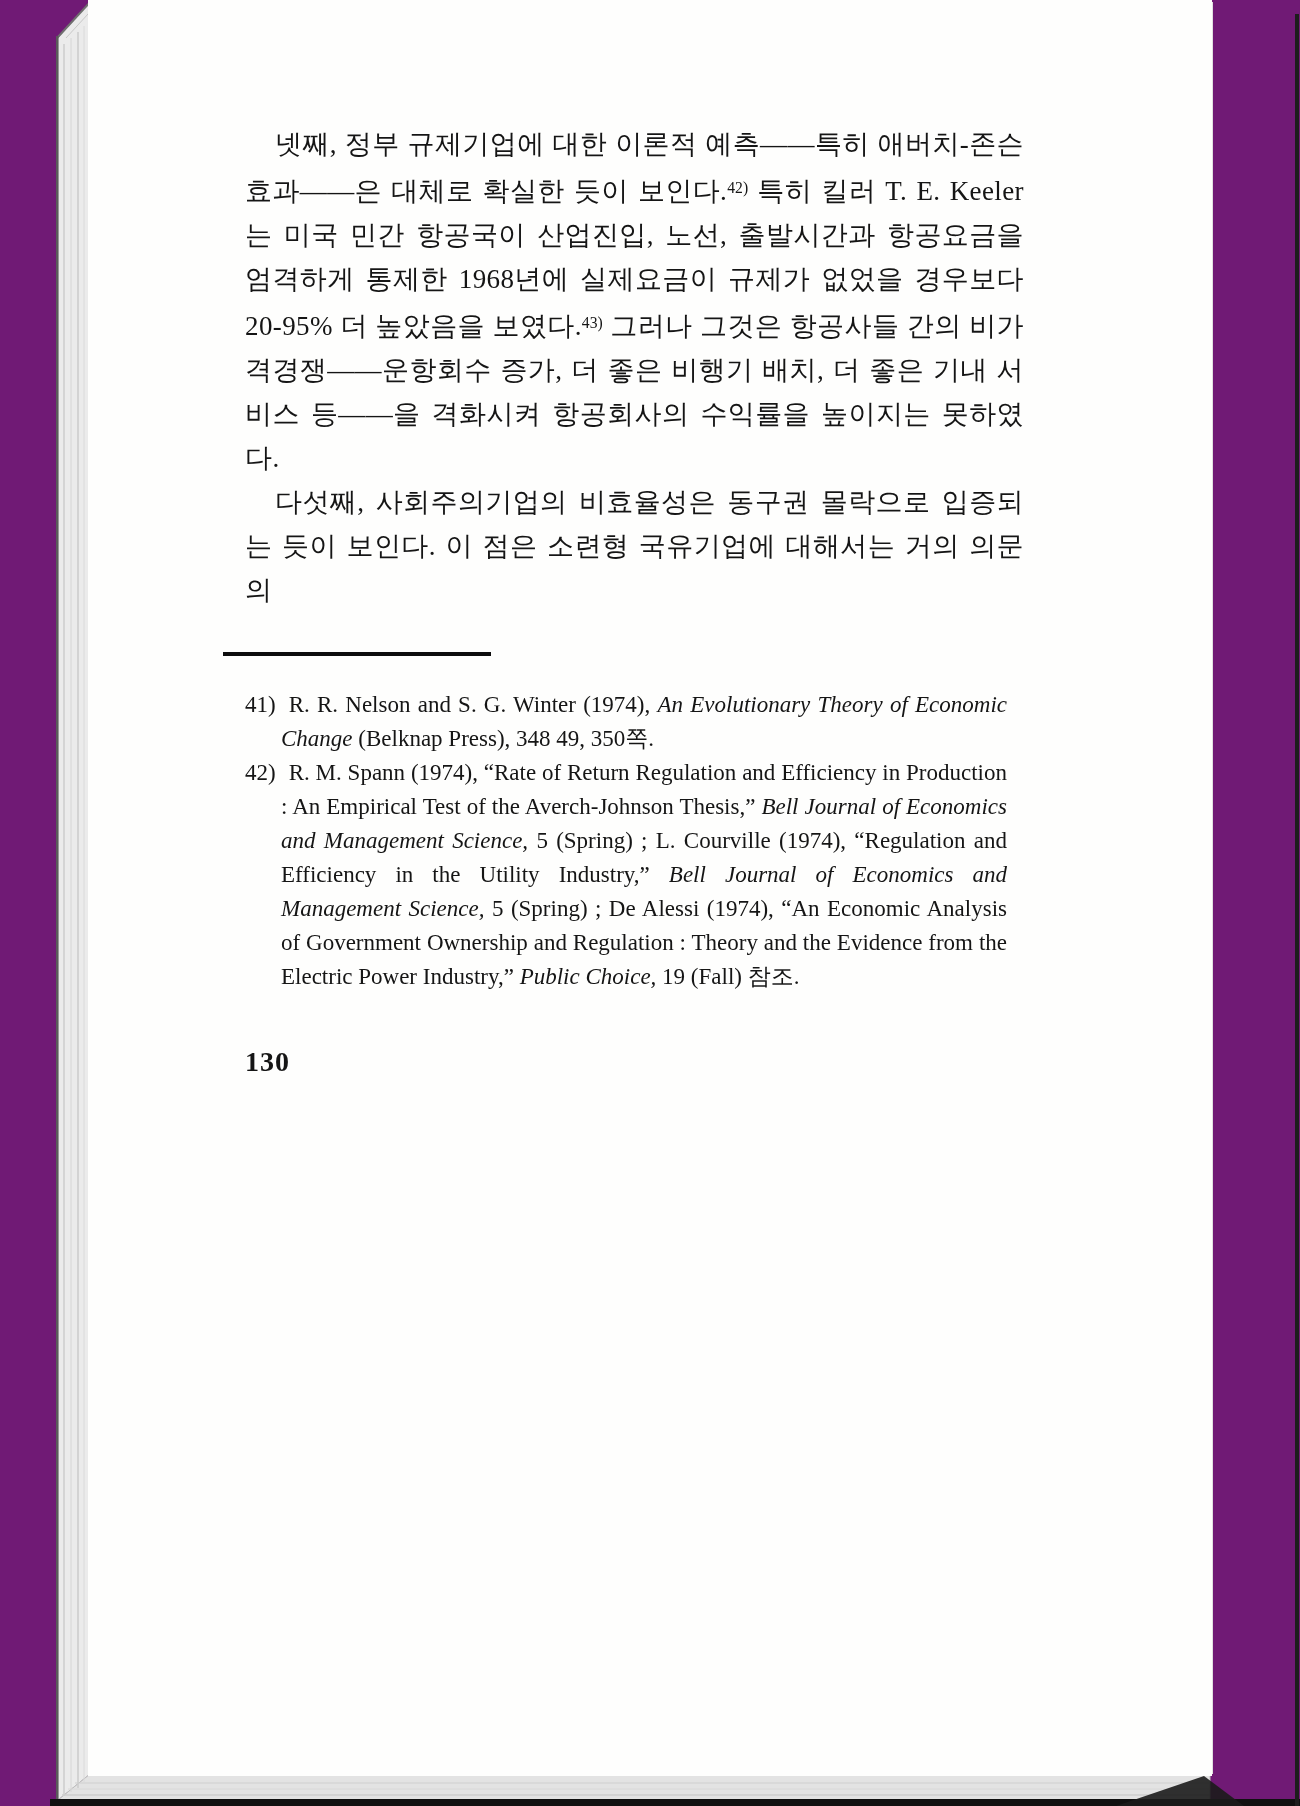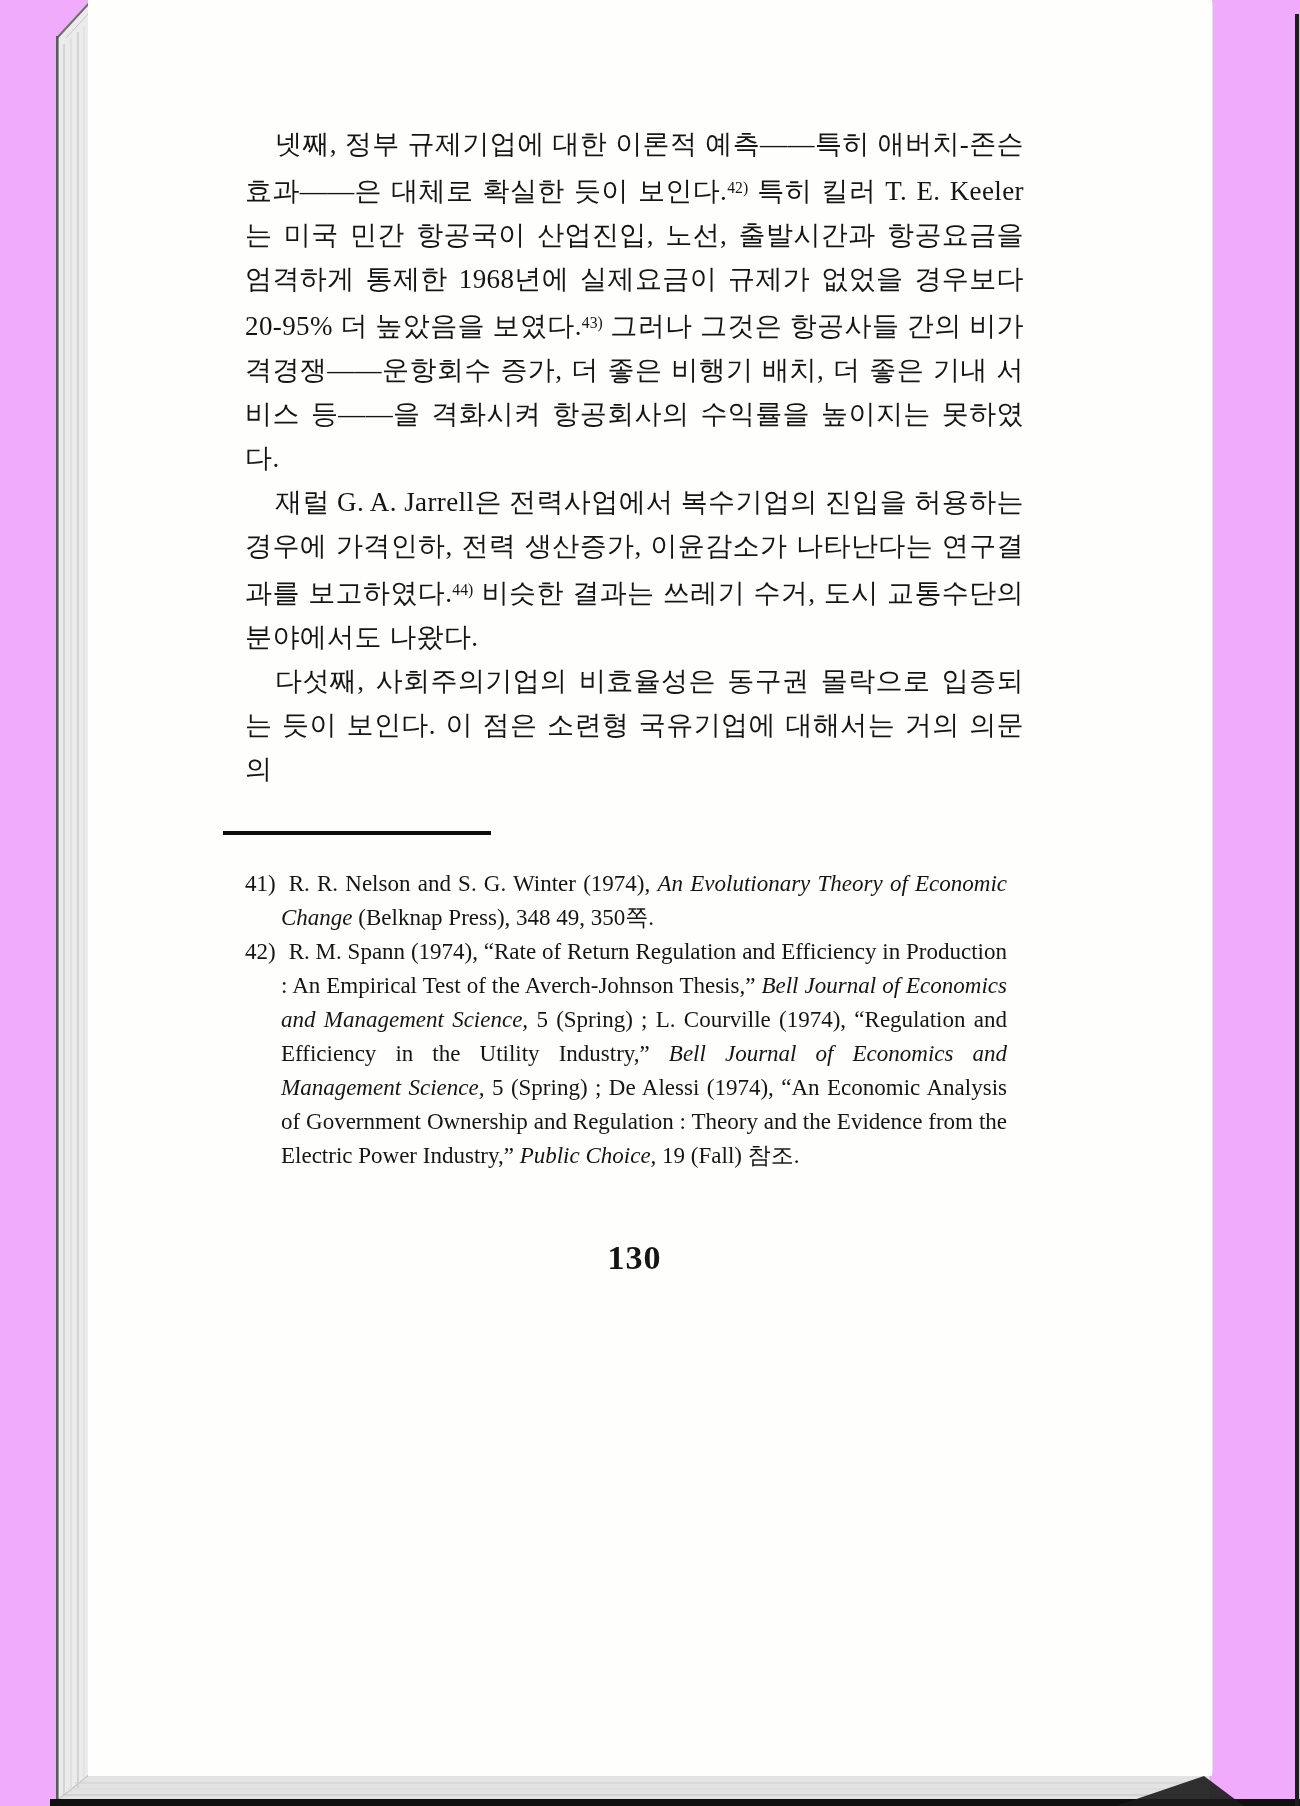"넷째, 정부 규제기업에 대한 이론적" .scene { background: #f0abfc -> #701a75 }
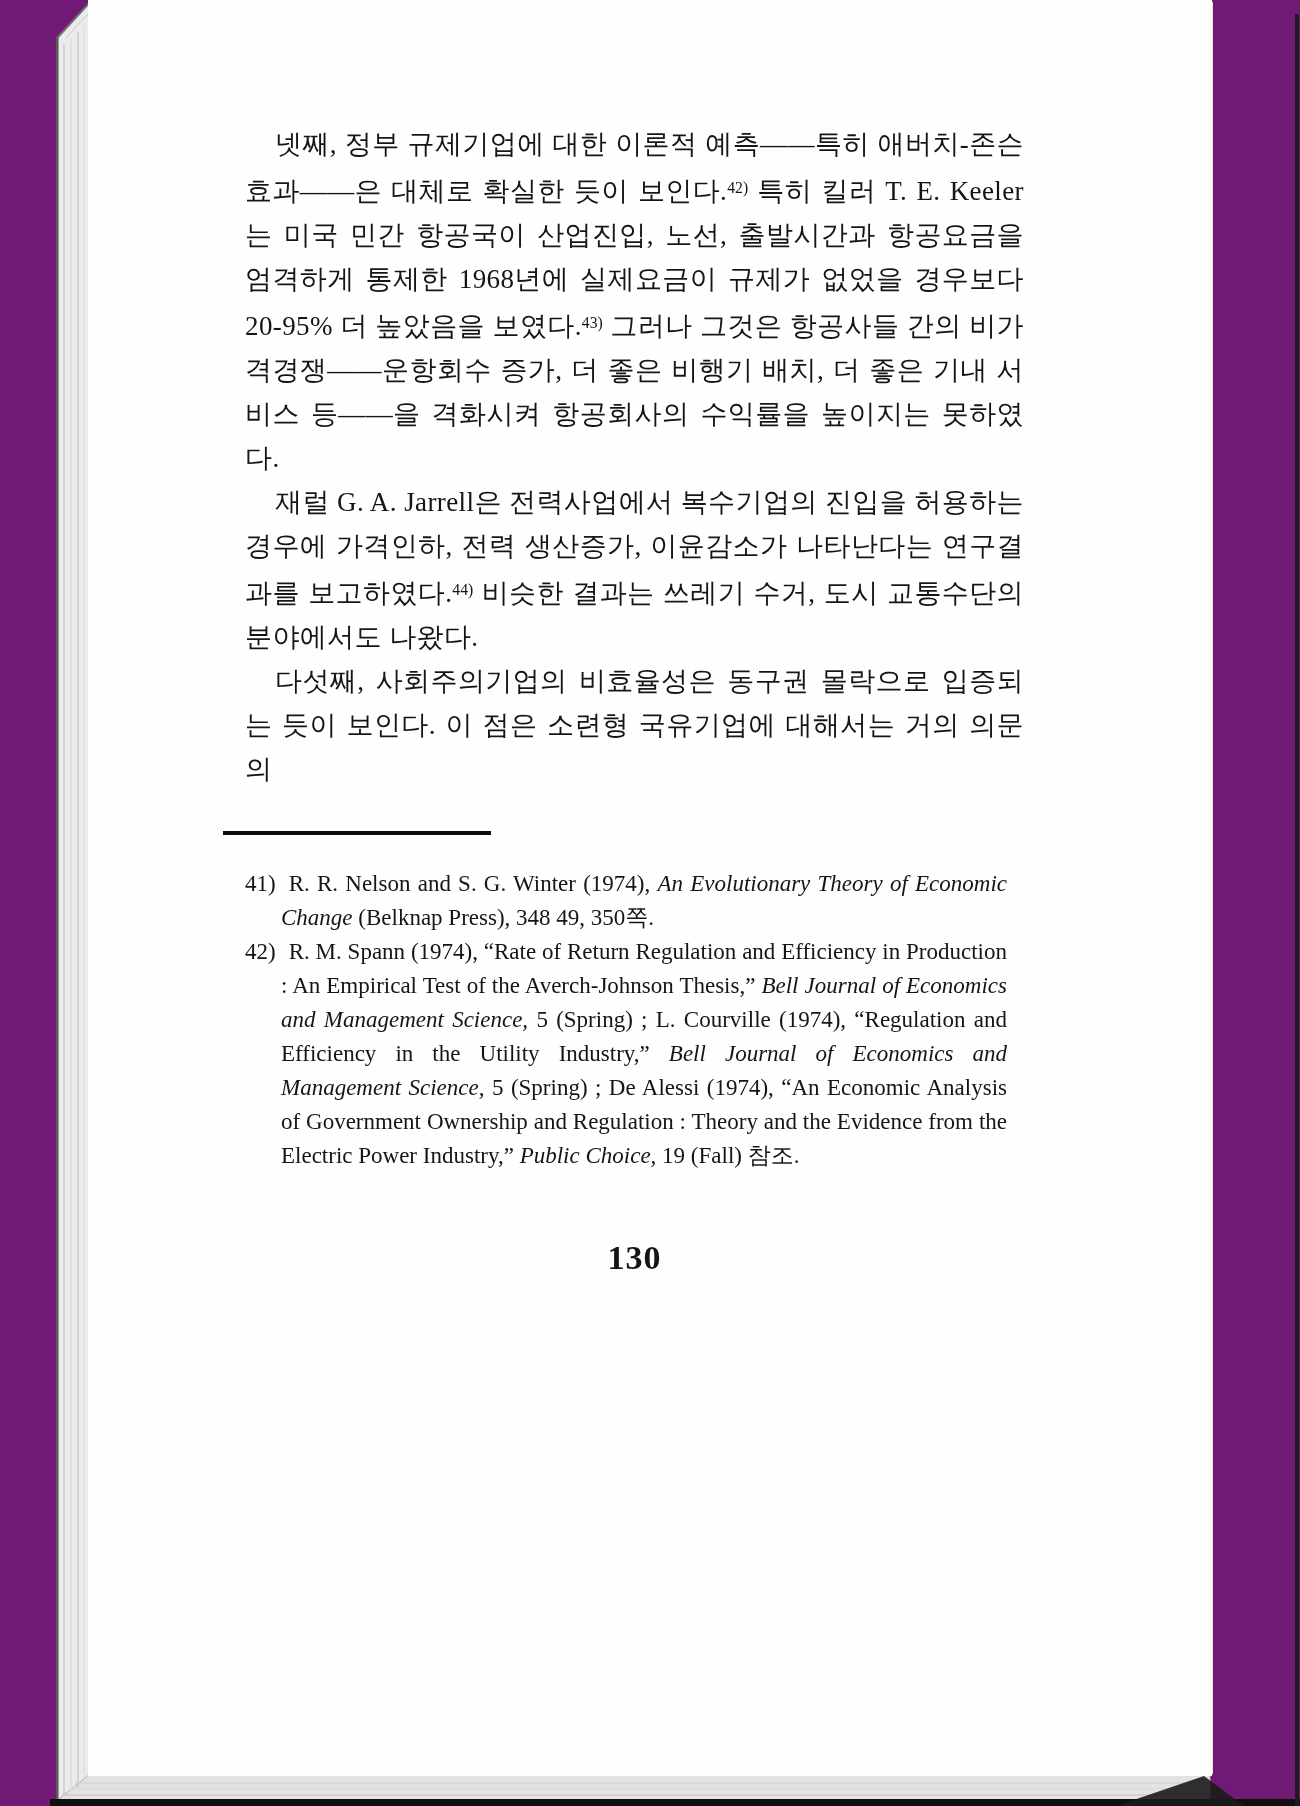"재럴 G. A. Jarrell은 전력사업에서" p { html: <p><span>재럴 G. A. Jarrell은 전력사업에서 복수기업의 진입을 허용하는 경우에 가격인하, 전력 생산증가, 이윤감소가 나타난다는 연구결과를 보고하였다.</span><span>44)</span><span> 비슷한 결과는 쓰레기 수거, 도시 교통수단의 분야에서도 나왔다.</span></p> -> none }
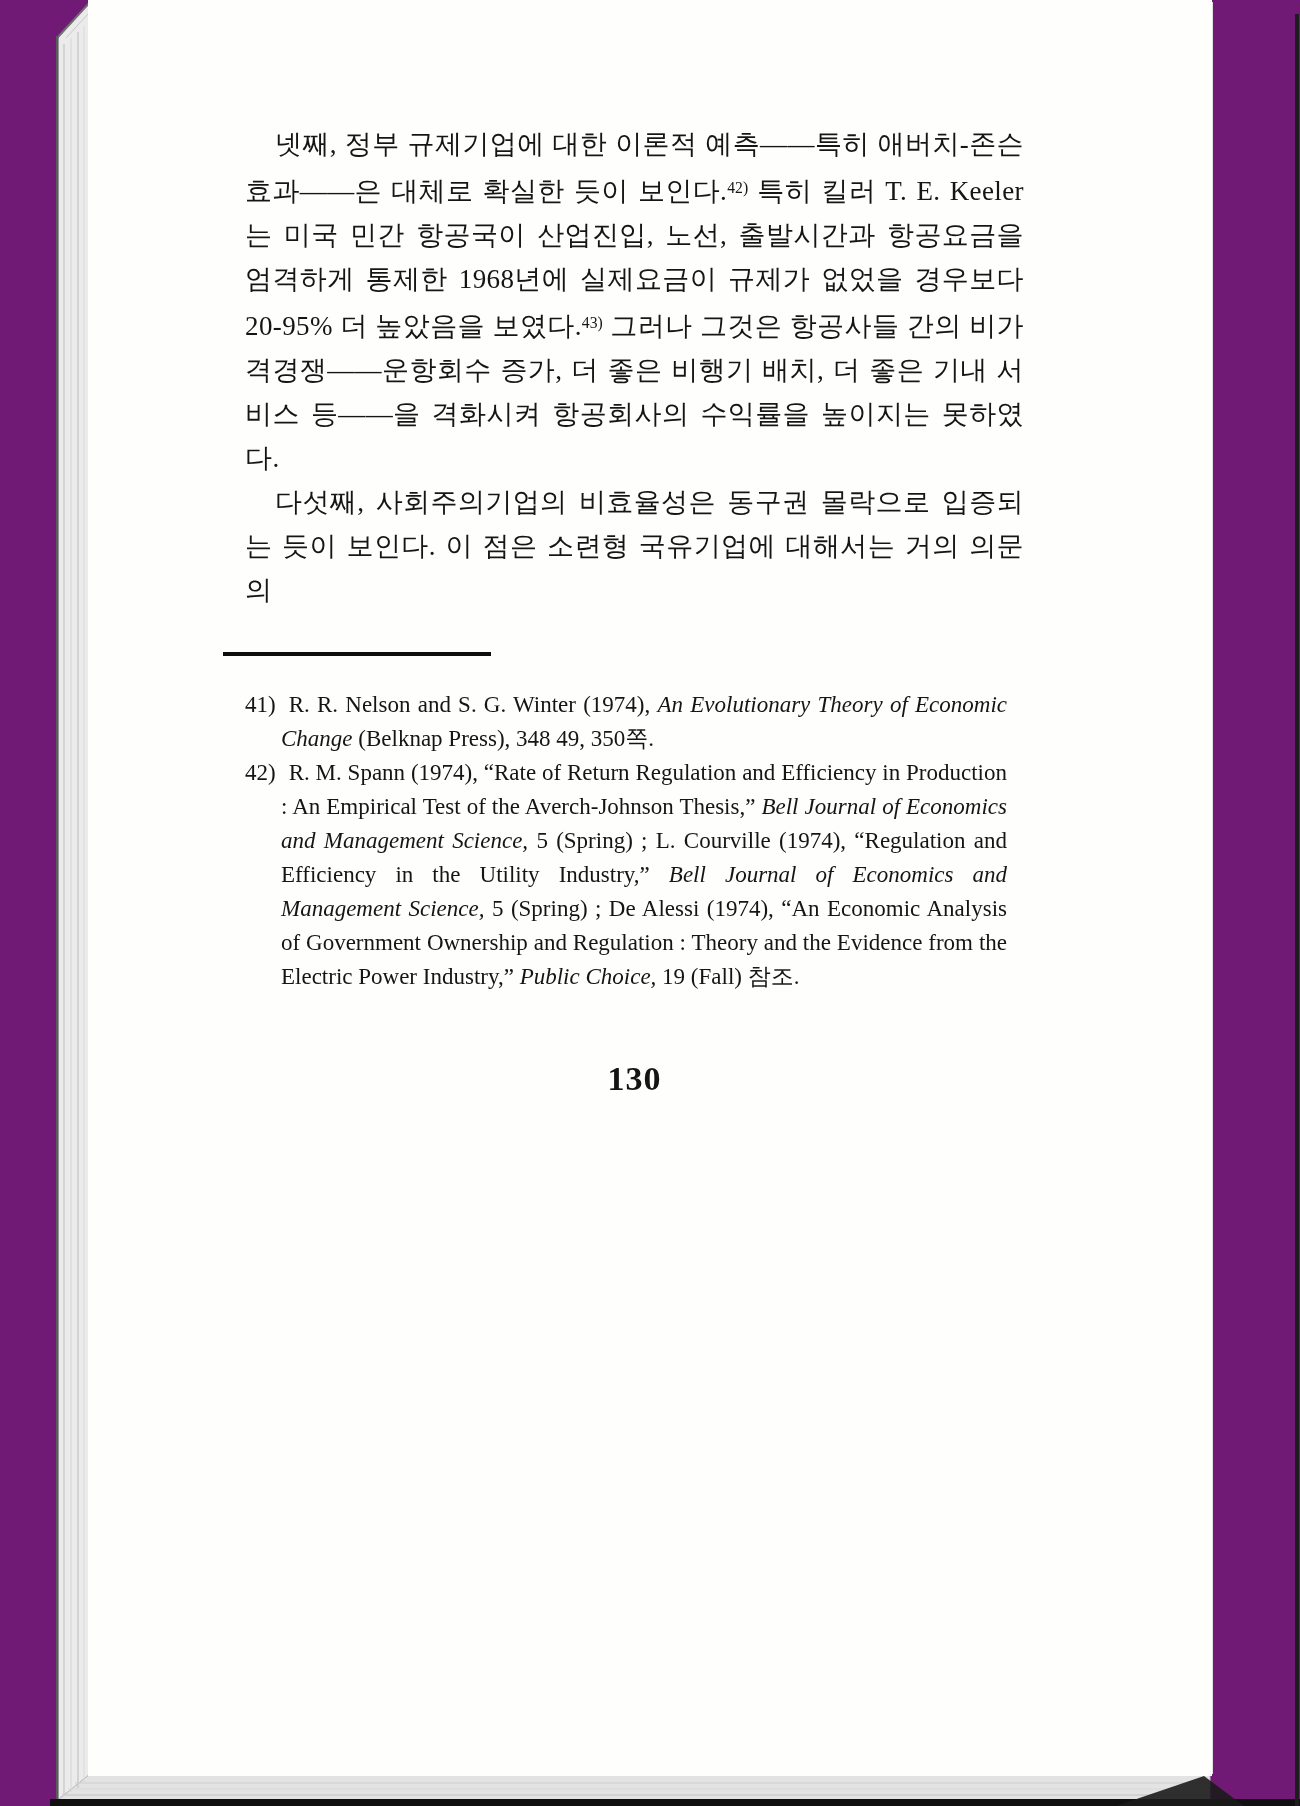"130" .page-number { font-size: 34px -> 28px; margin-top: 66px -> 52px; text-align: center -> none }
